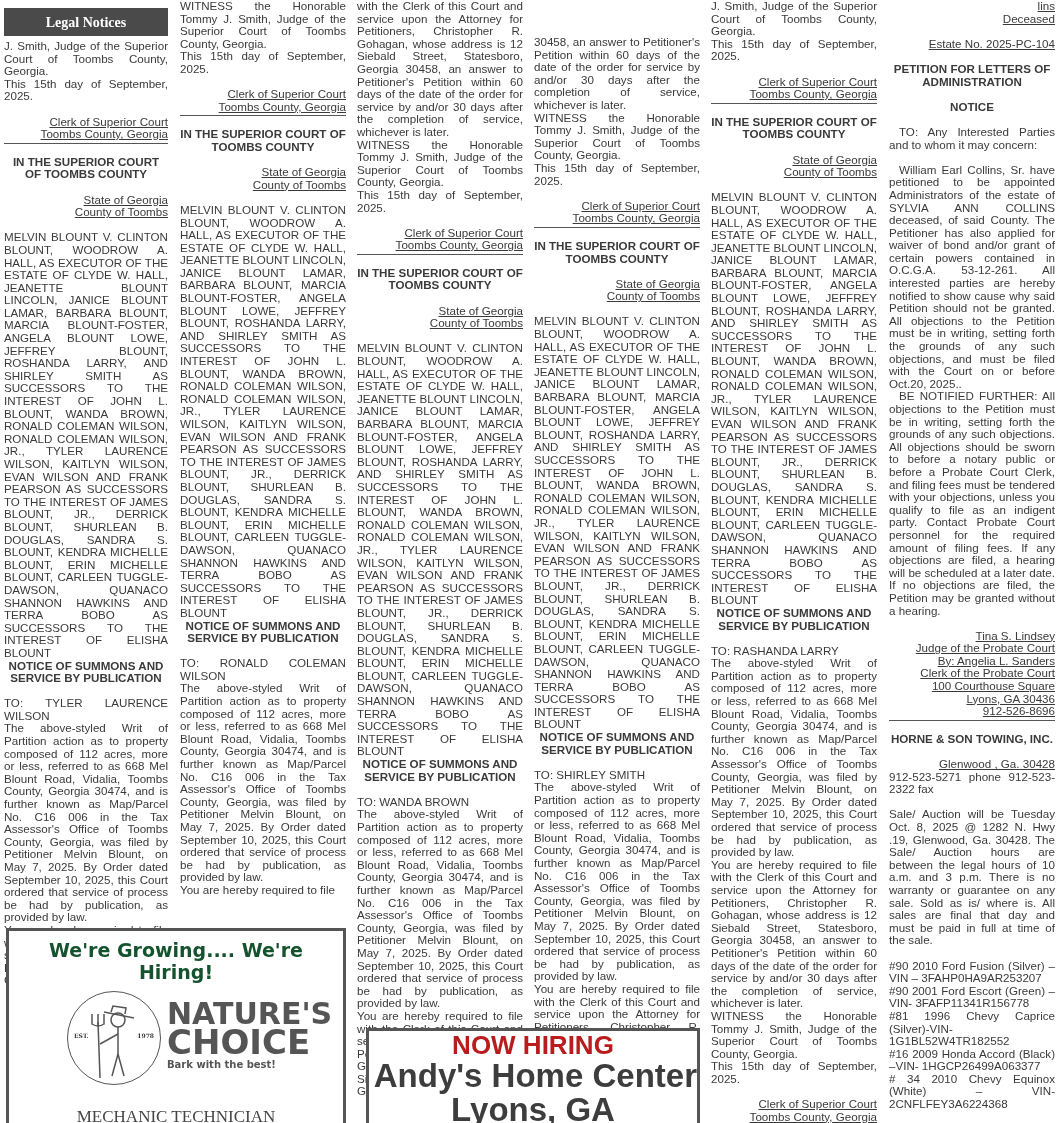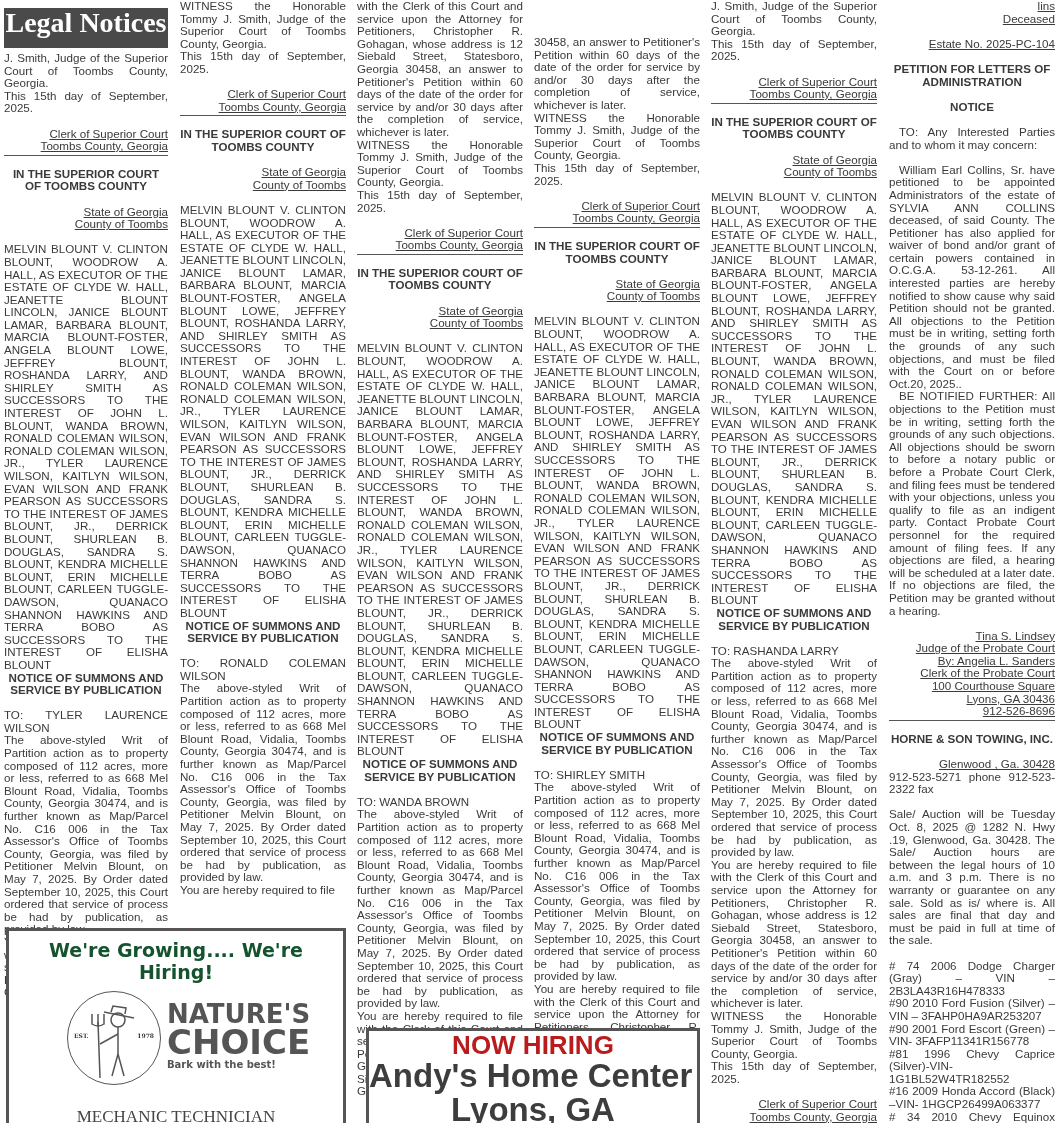"Legal Notices" .banner { font-size: 28px -> 14px; height: 40px -> 28px }
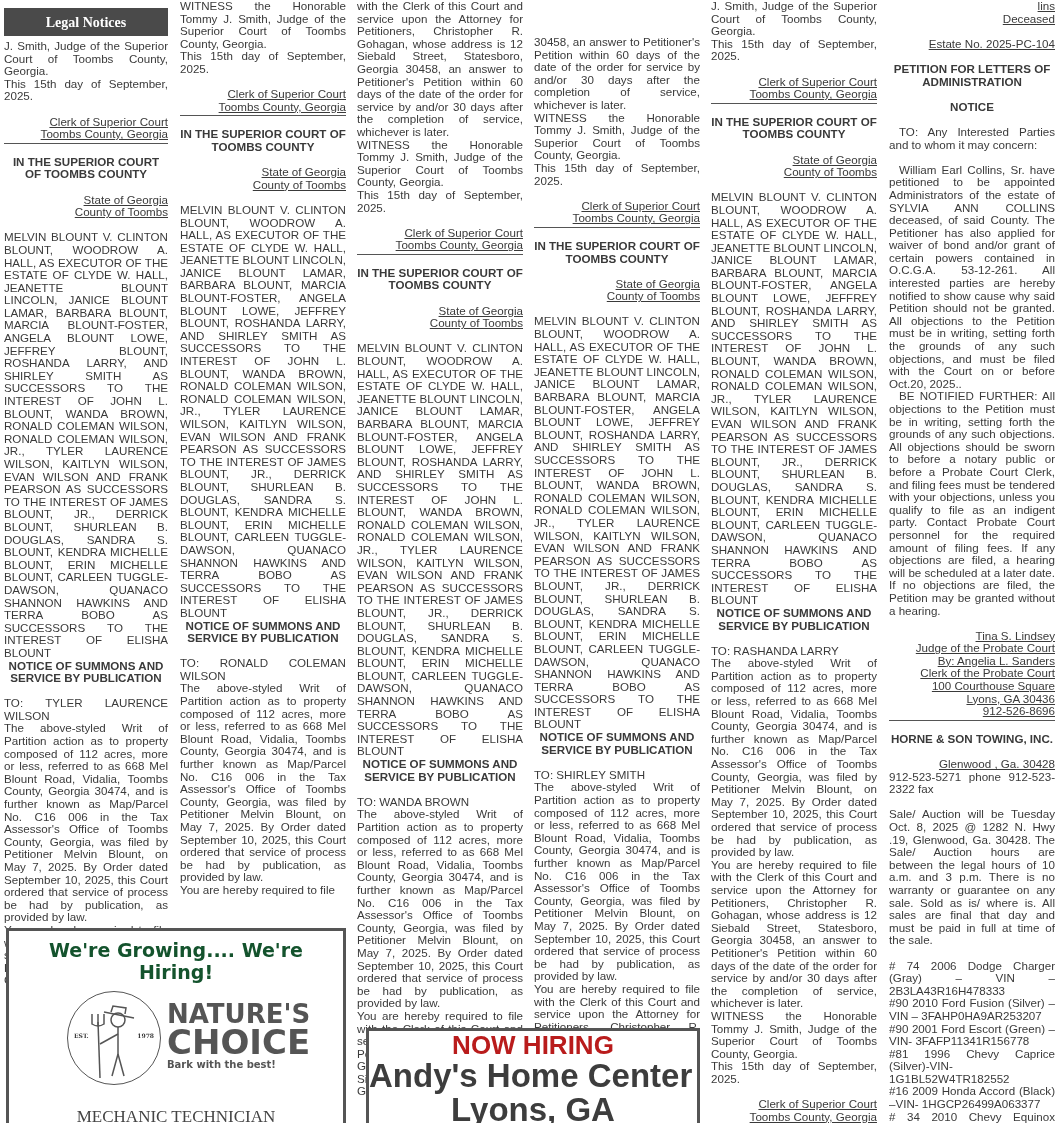"# 74 2006 Dodge Charger" p { html: <p># 74 2006 Dodge Charger (Gray) – VIN – 2B3LA43R16H478333</p> -> none }
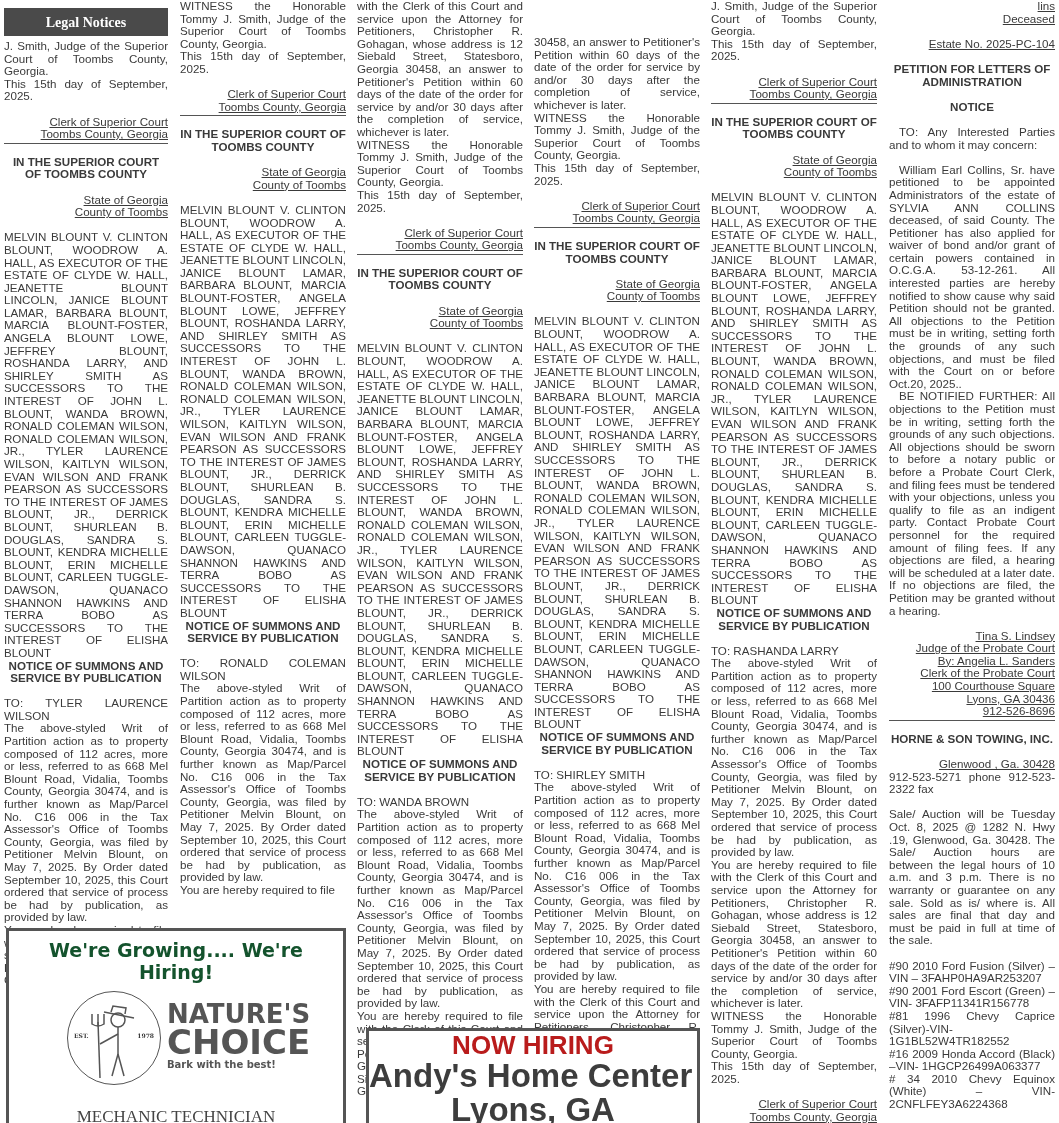"NATURE'S" .ad1-brand .l1 { font-size: 26px -> 30px }
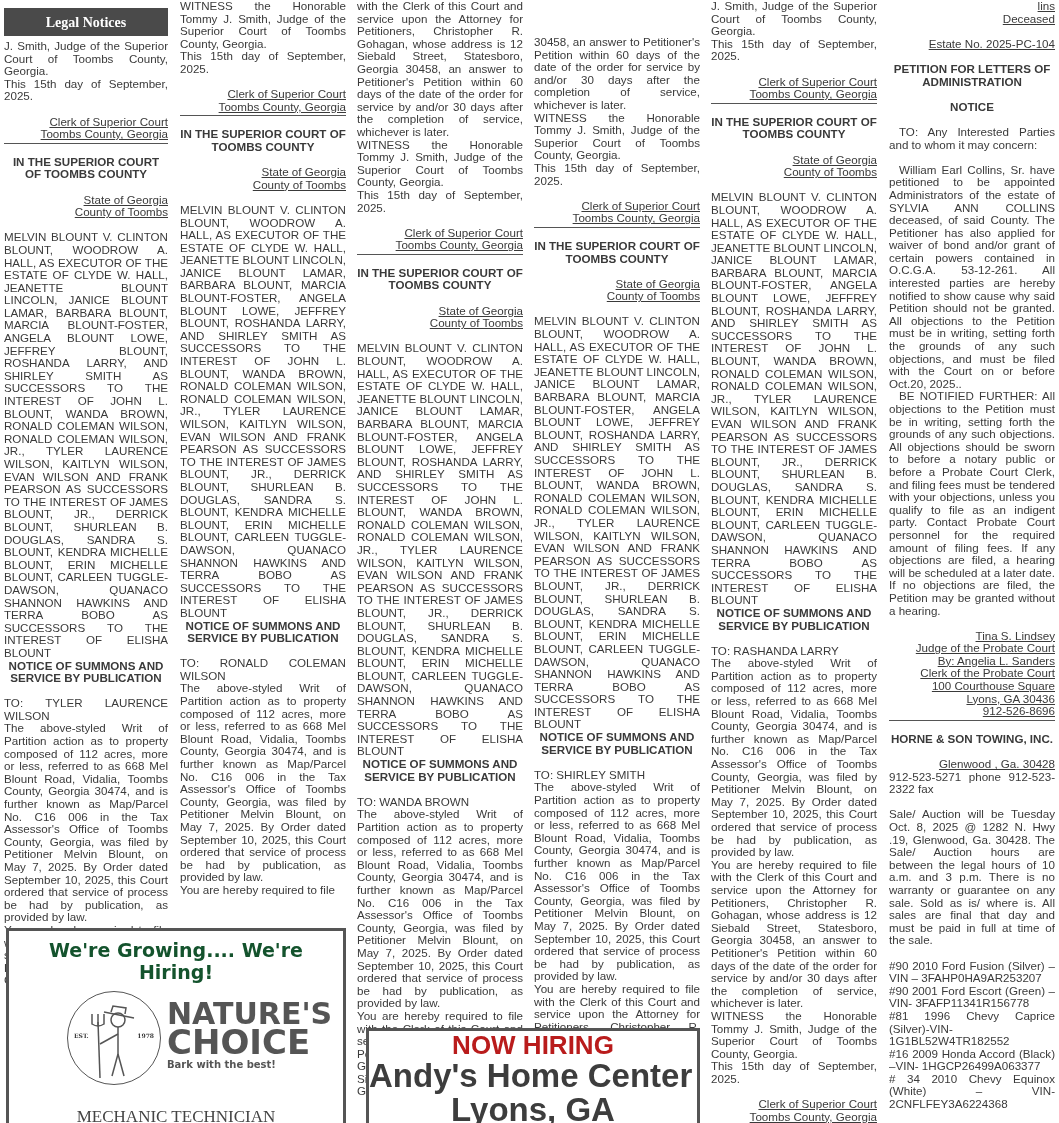"Andy's Home Center" .ad2-b { text-align: left -> right }
